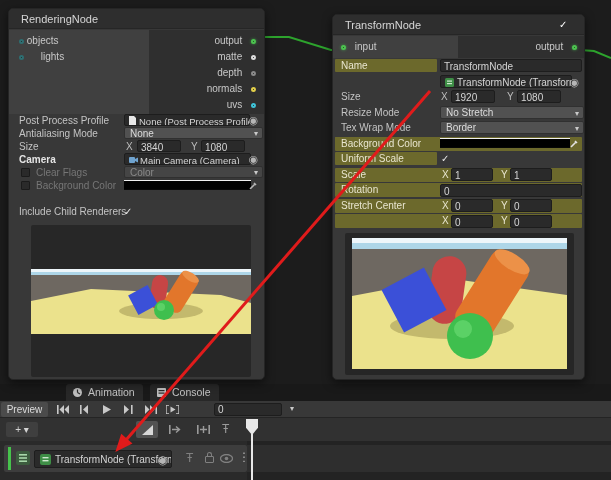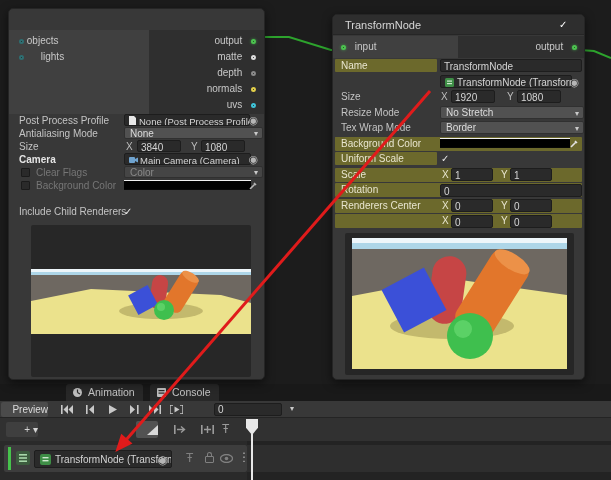"RenderingNode" div.node-header { html: none -> <div> <span>RenderingNode</span> </div> }
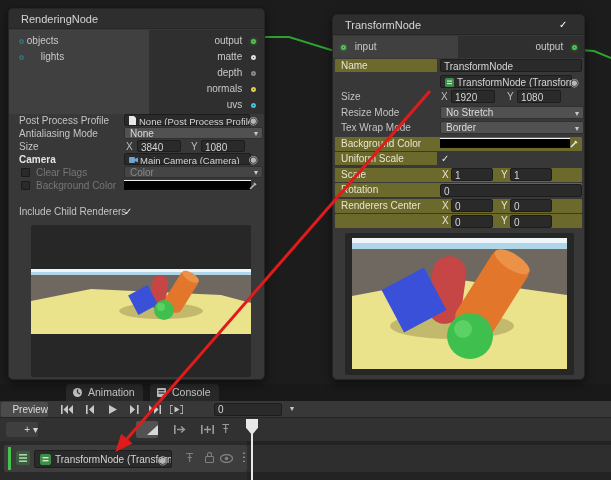"Renderers Center" span.olab { text: Renderers -> Stretch }
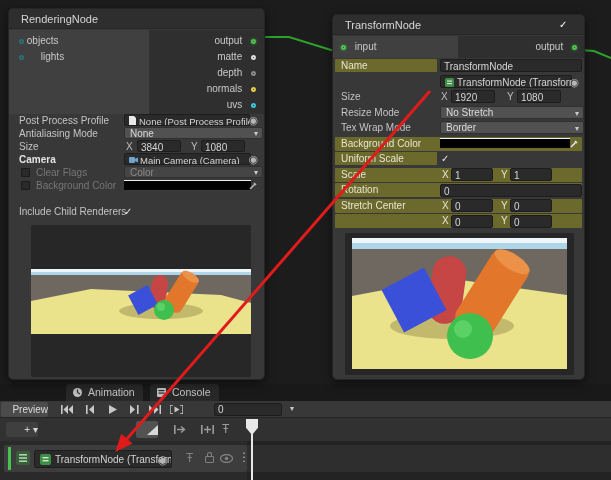"Preview" .tbtn { justify-content: flex-end -> center }
